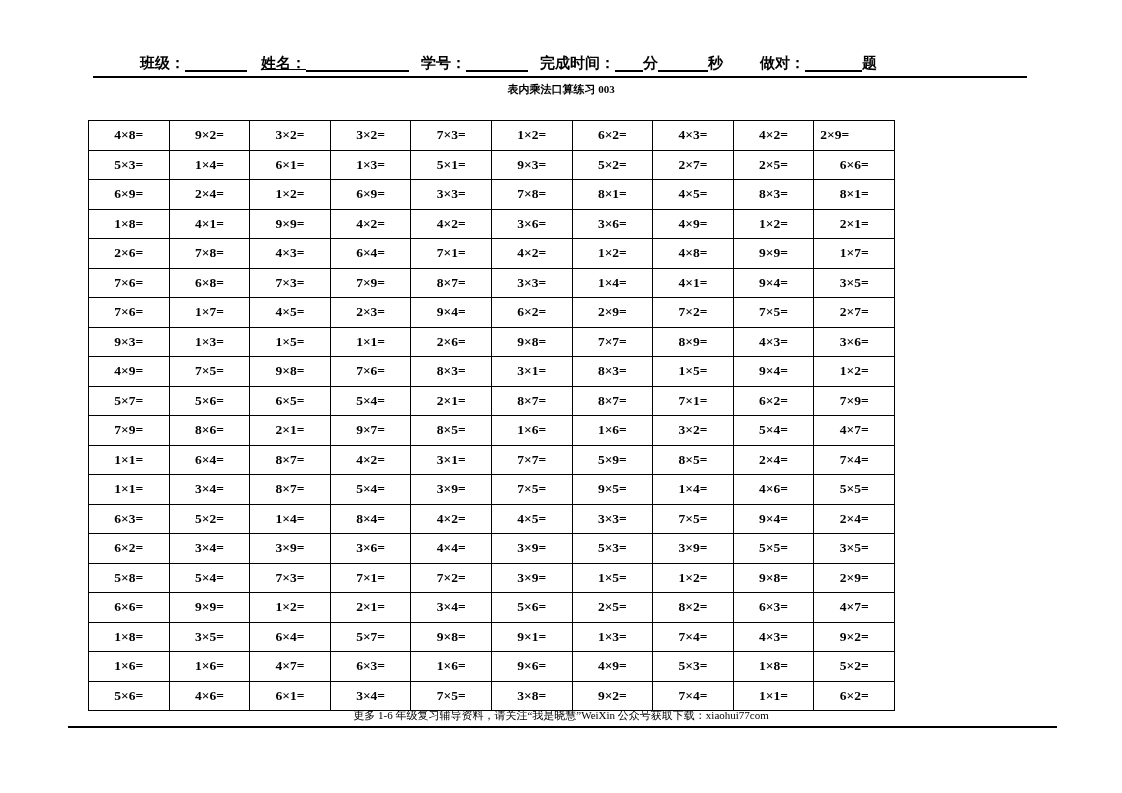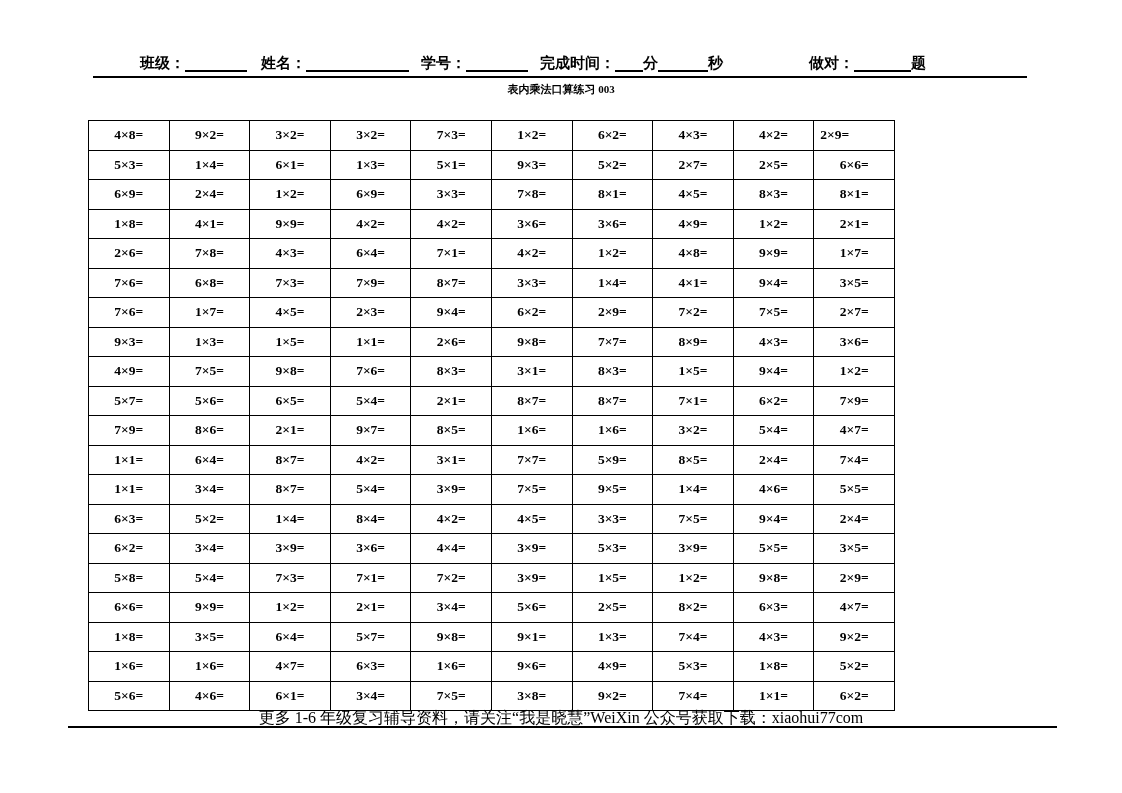"姓名：" .ml14 { text-decoration: none -> underline }
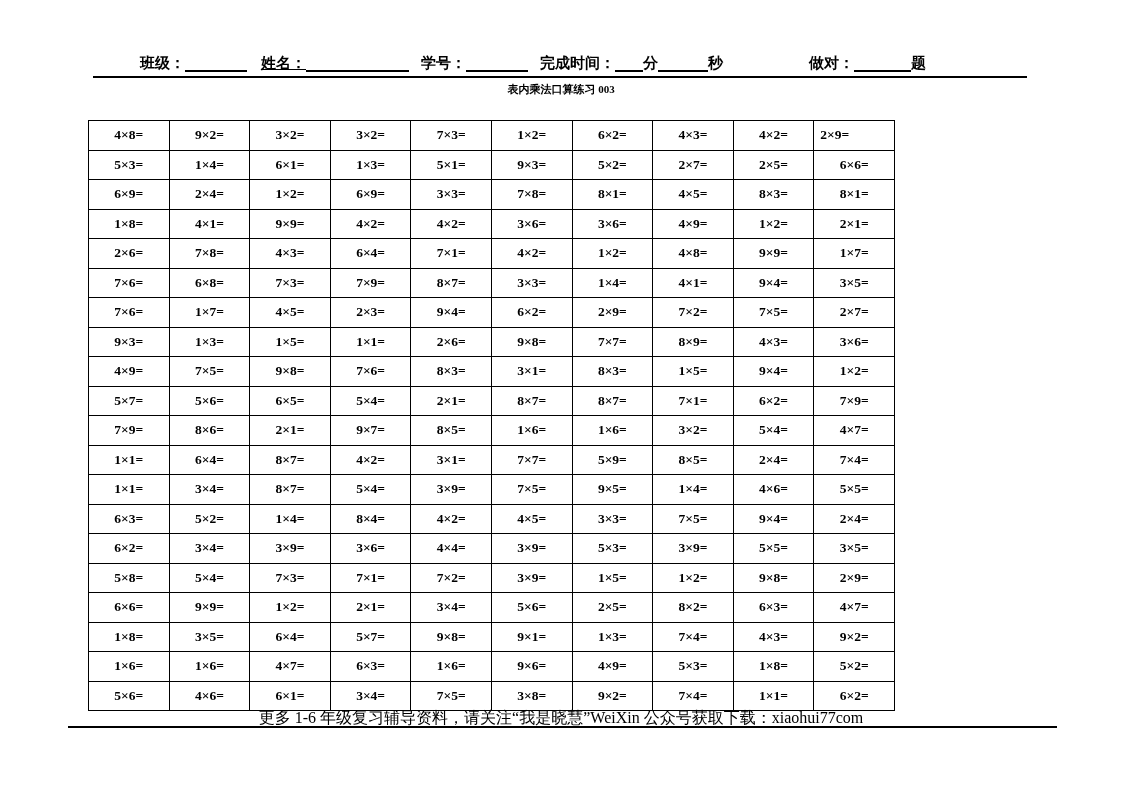"做对：" .ml88 { margin-left: 86px -> 37px }
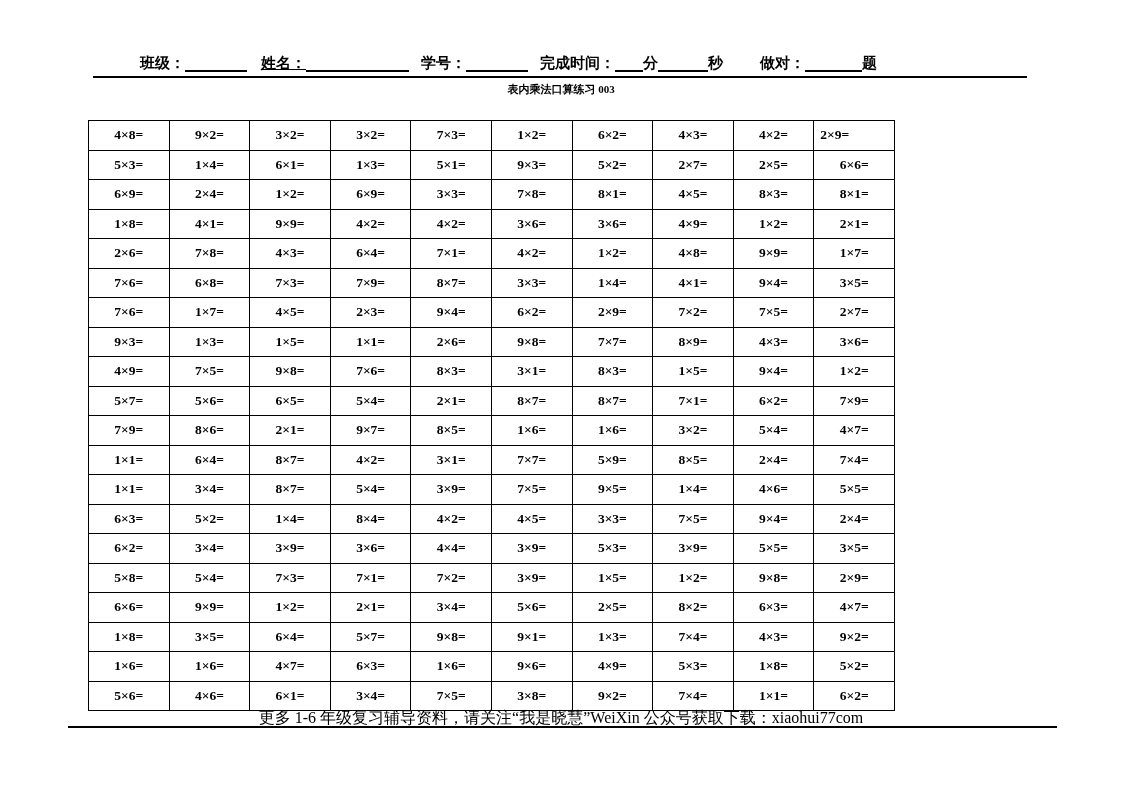"更多 1-6 年级复习辅导资料，请关注“我是晓慧”WeiXin" .footer { font-size: 16px -> 11px }
